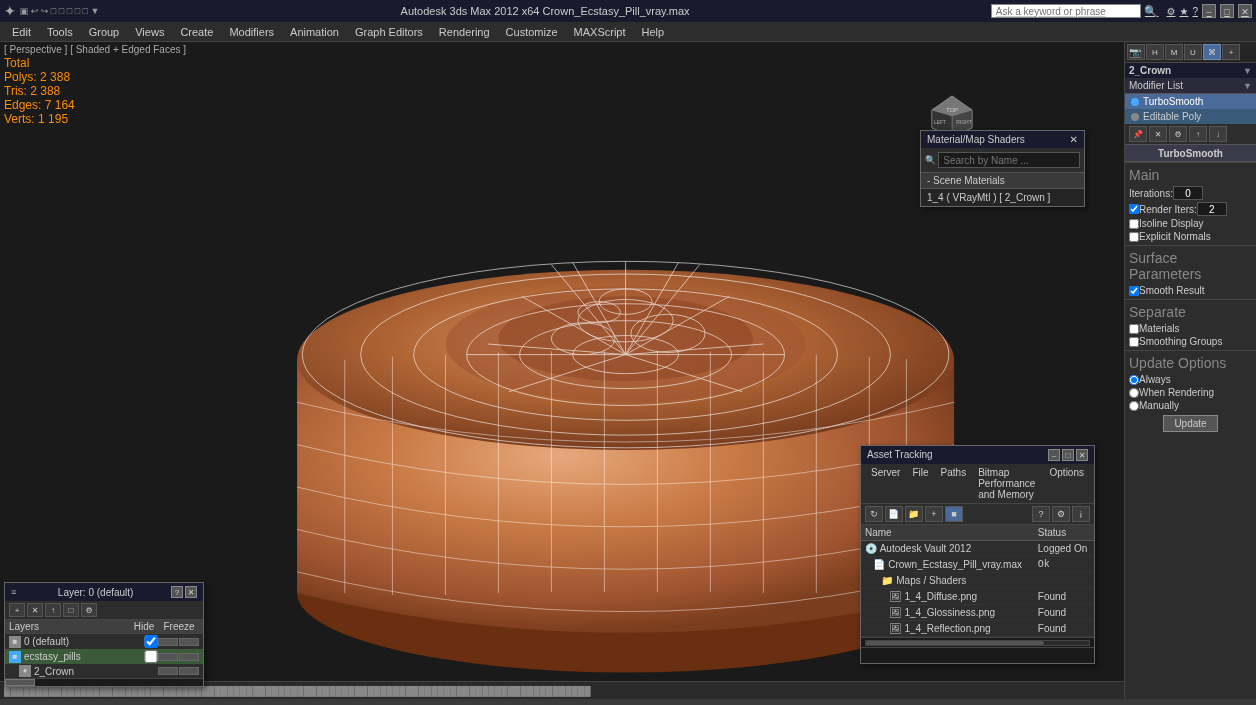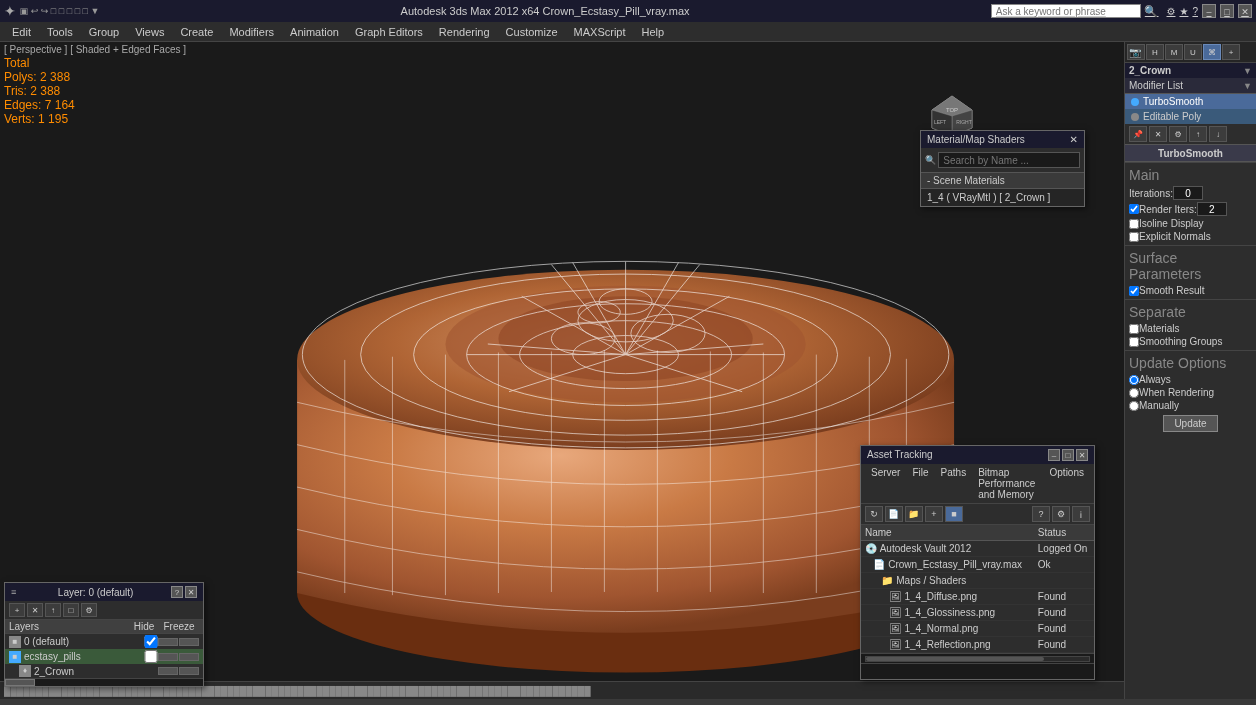"Ok" .status-ok { font-family: none -> Liberation Mono, monospace }
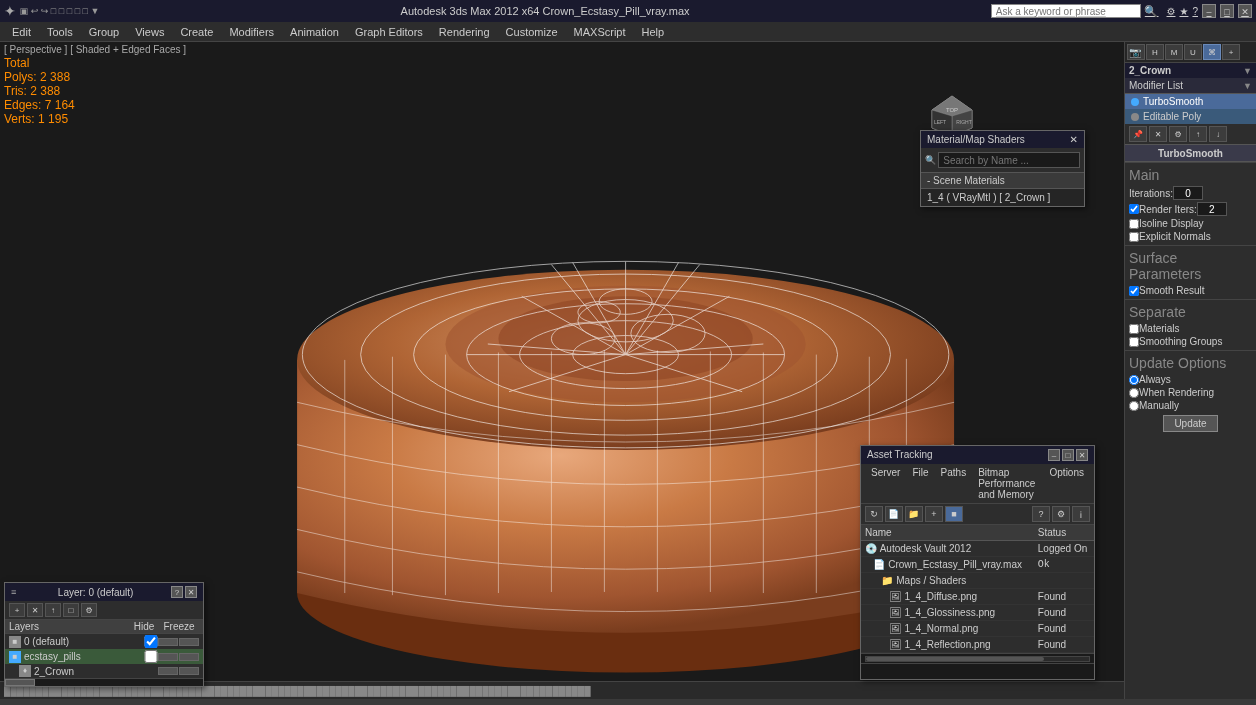"🖼 1_4_Normal.png" tr { html: <tr> <td>🖼 <span>1_4_Normal.png</span></td> <td>Found</td> </tr> -> none }
